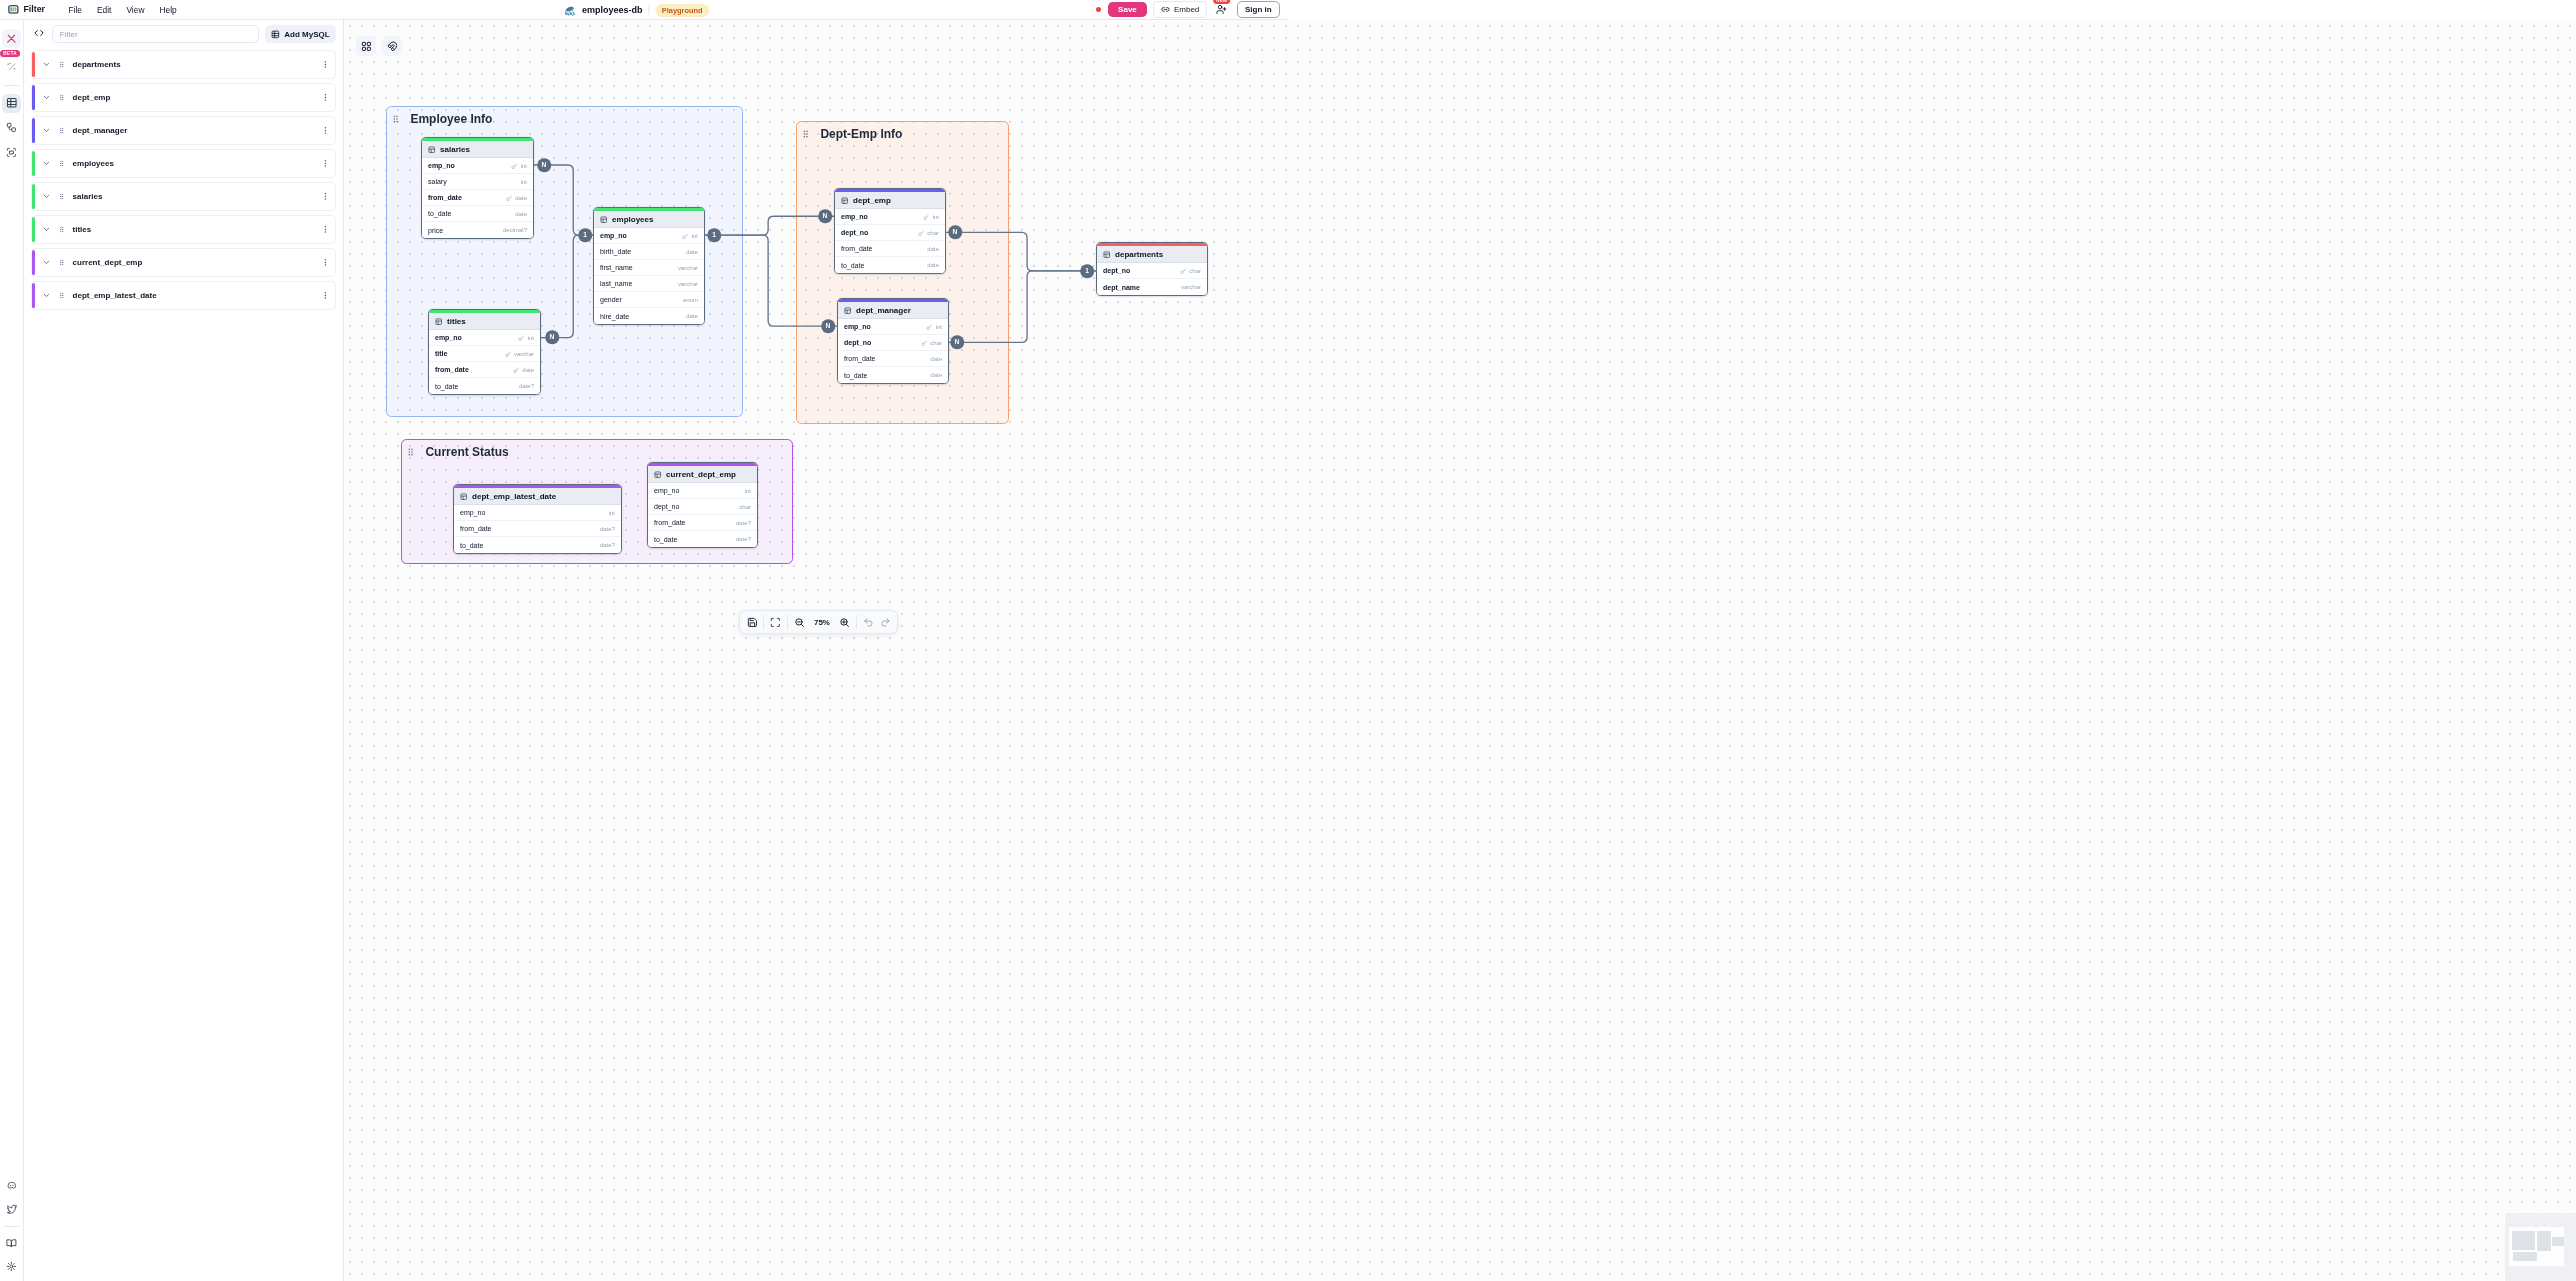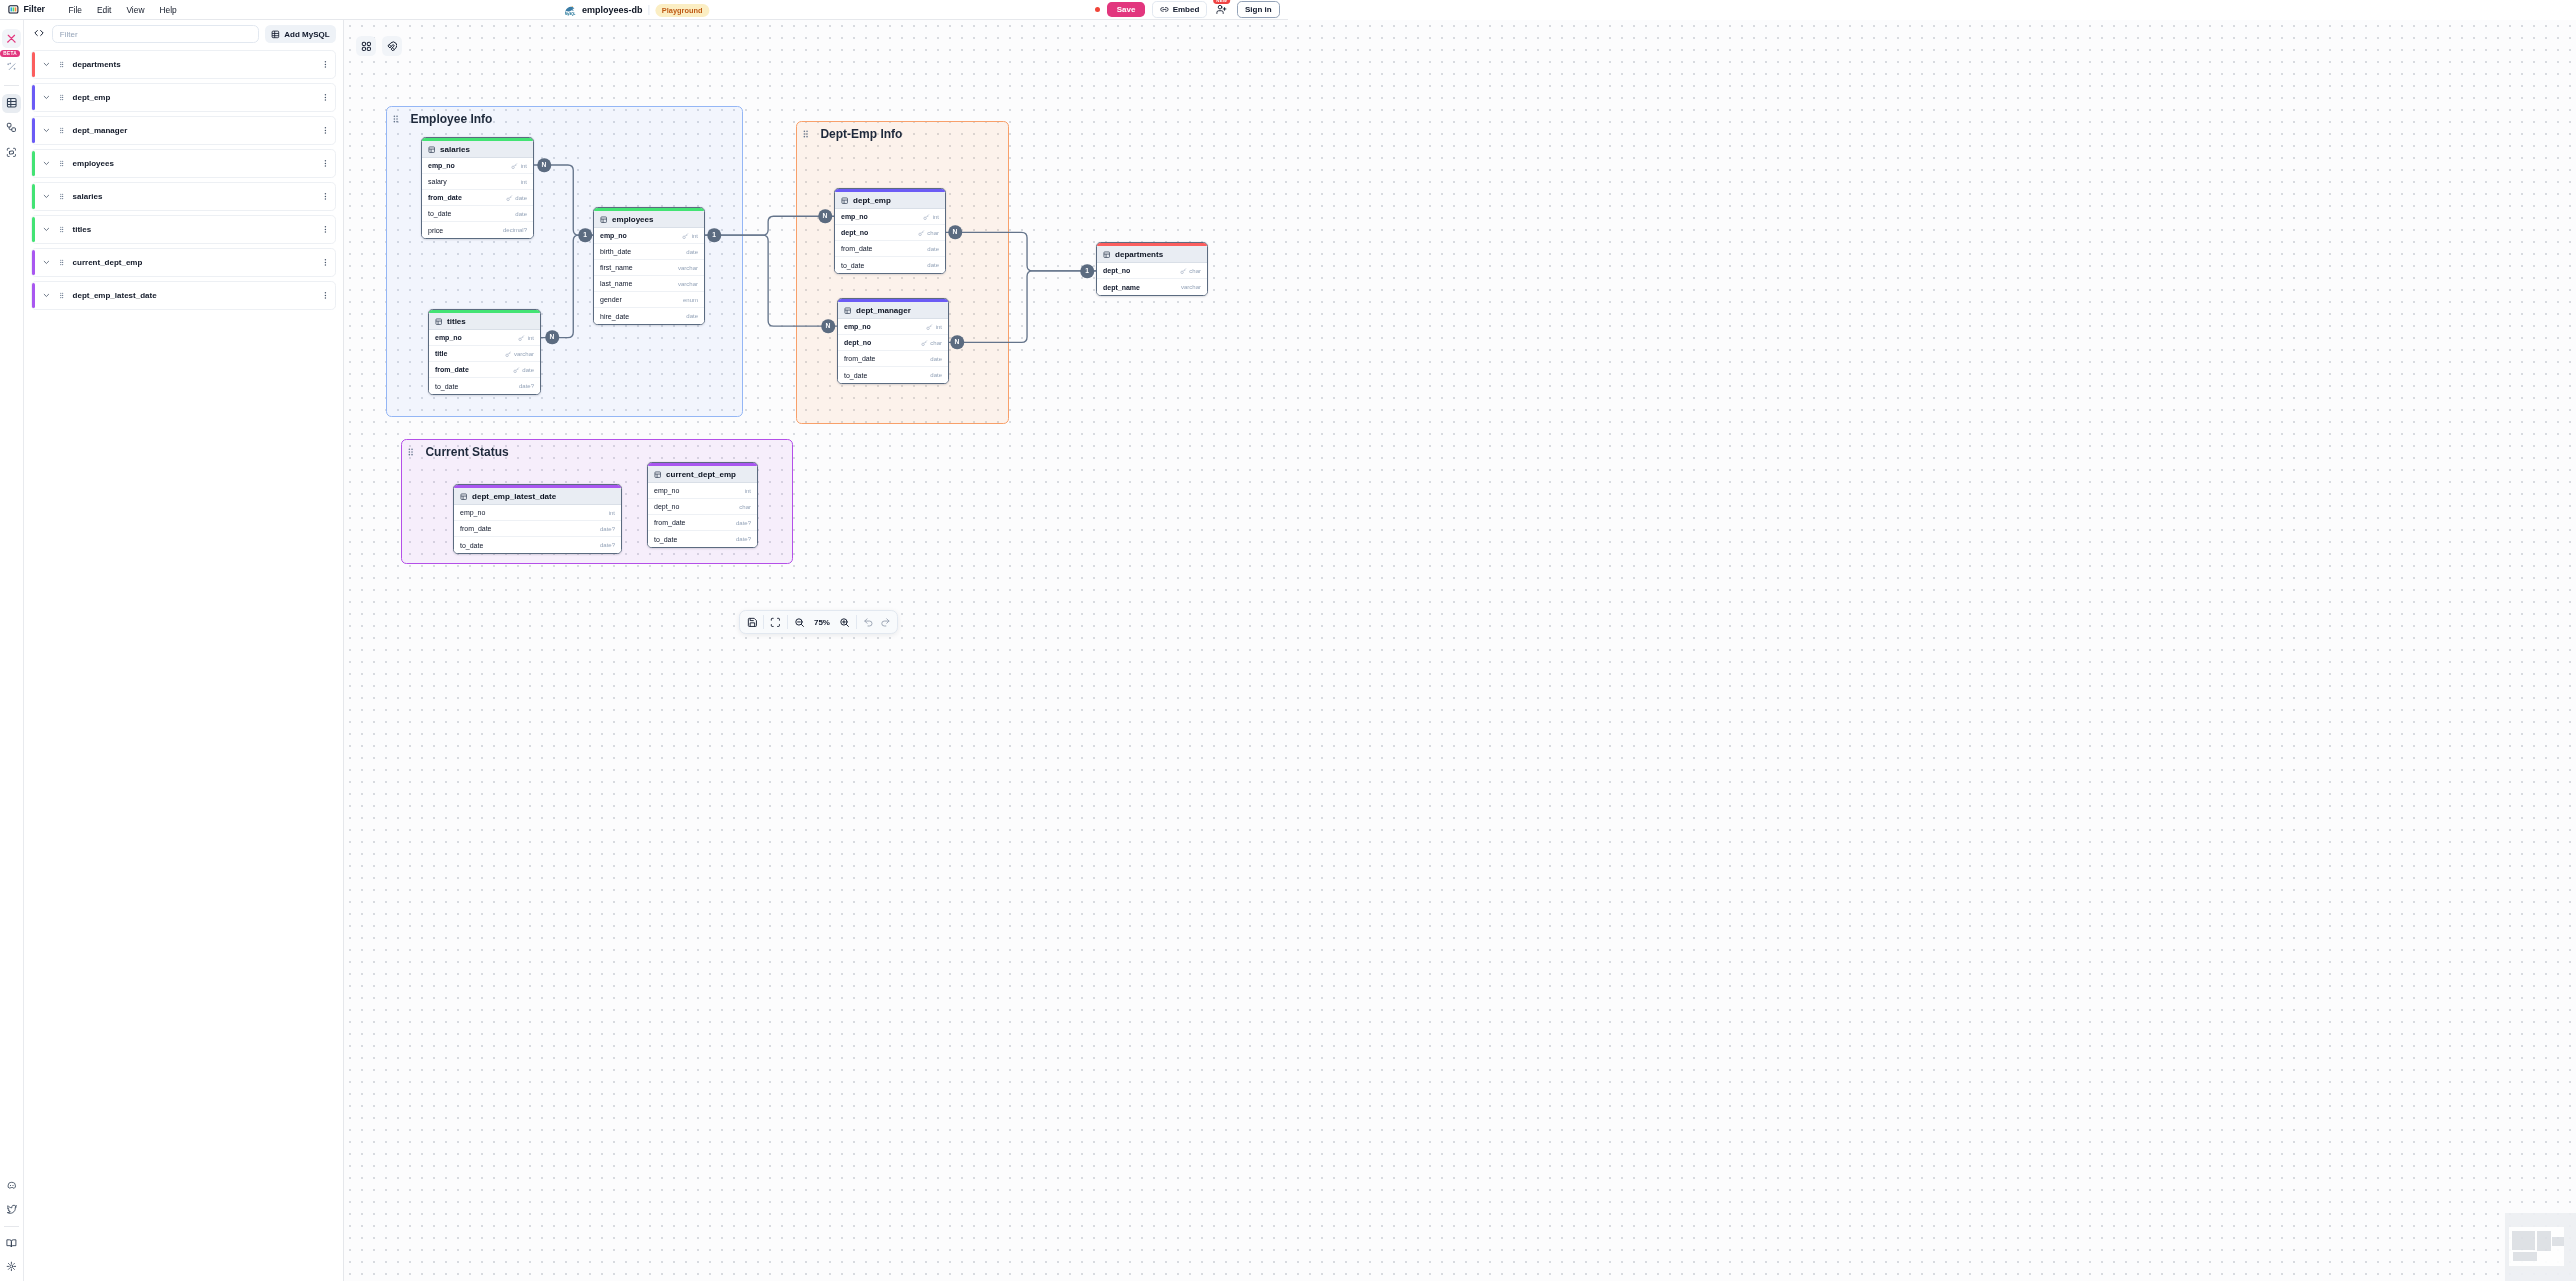"Embed" .btn-embed { font-weight: 700 -> 400 }
